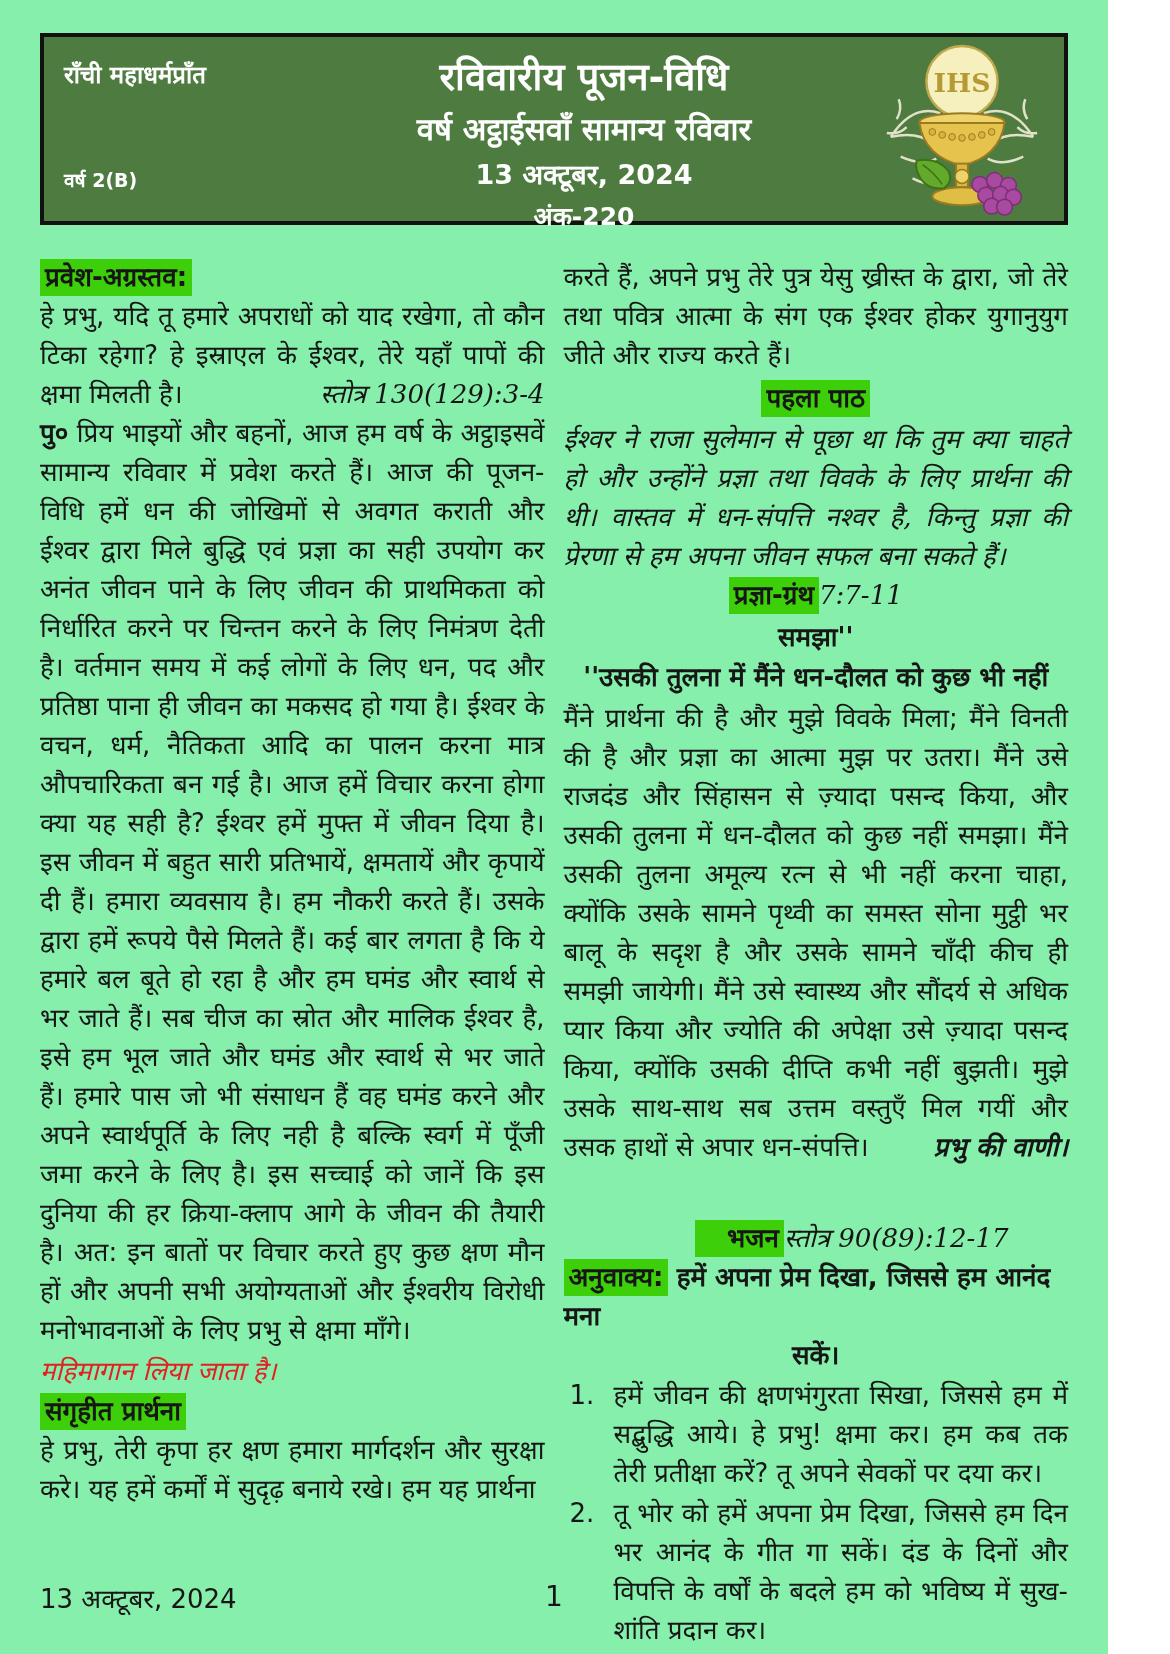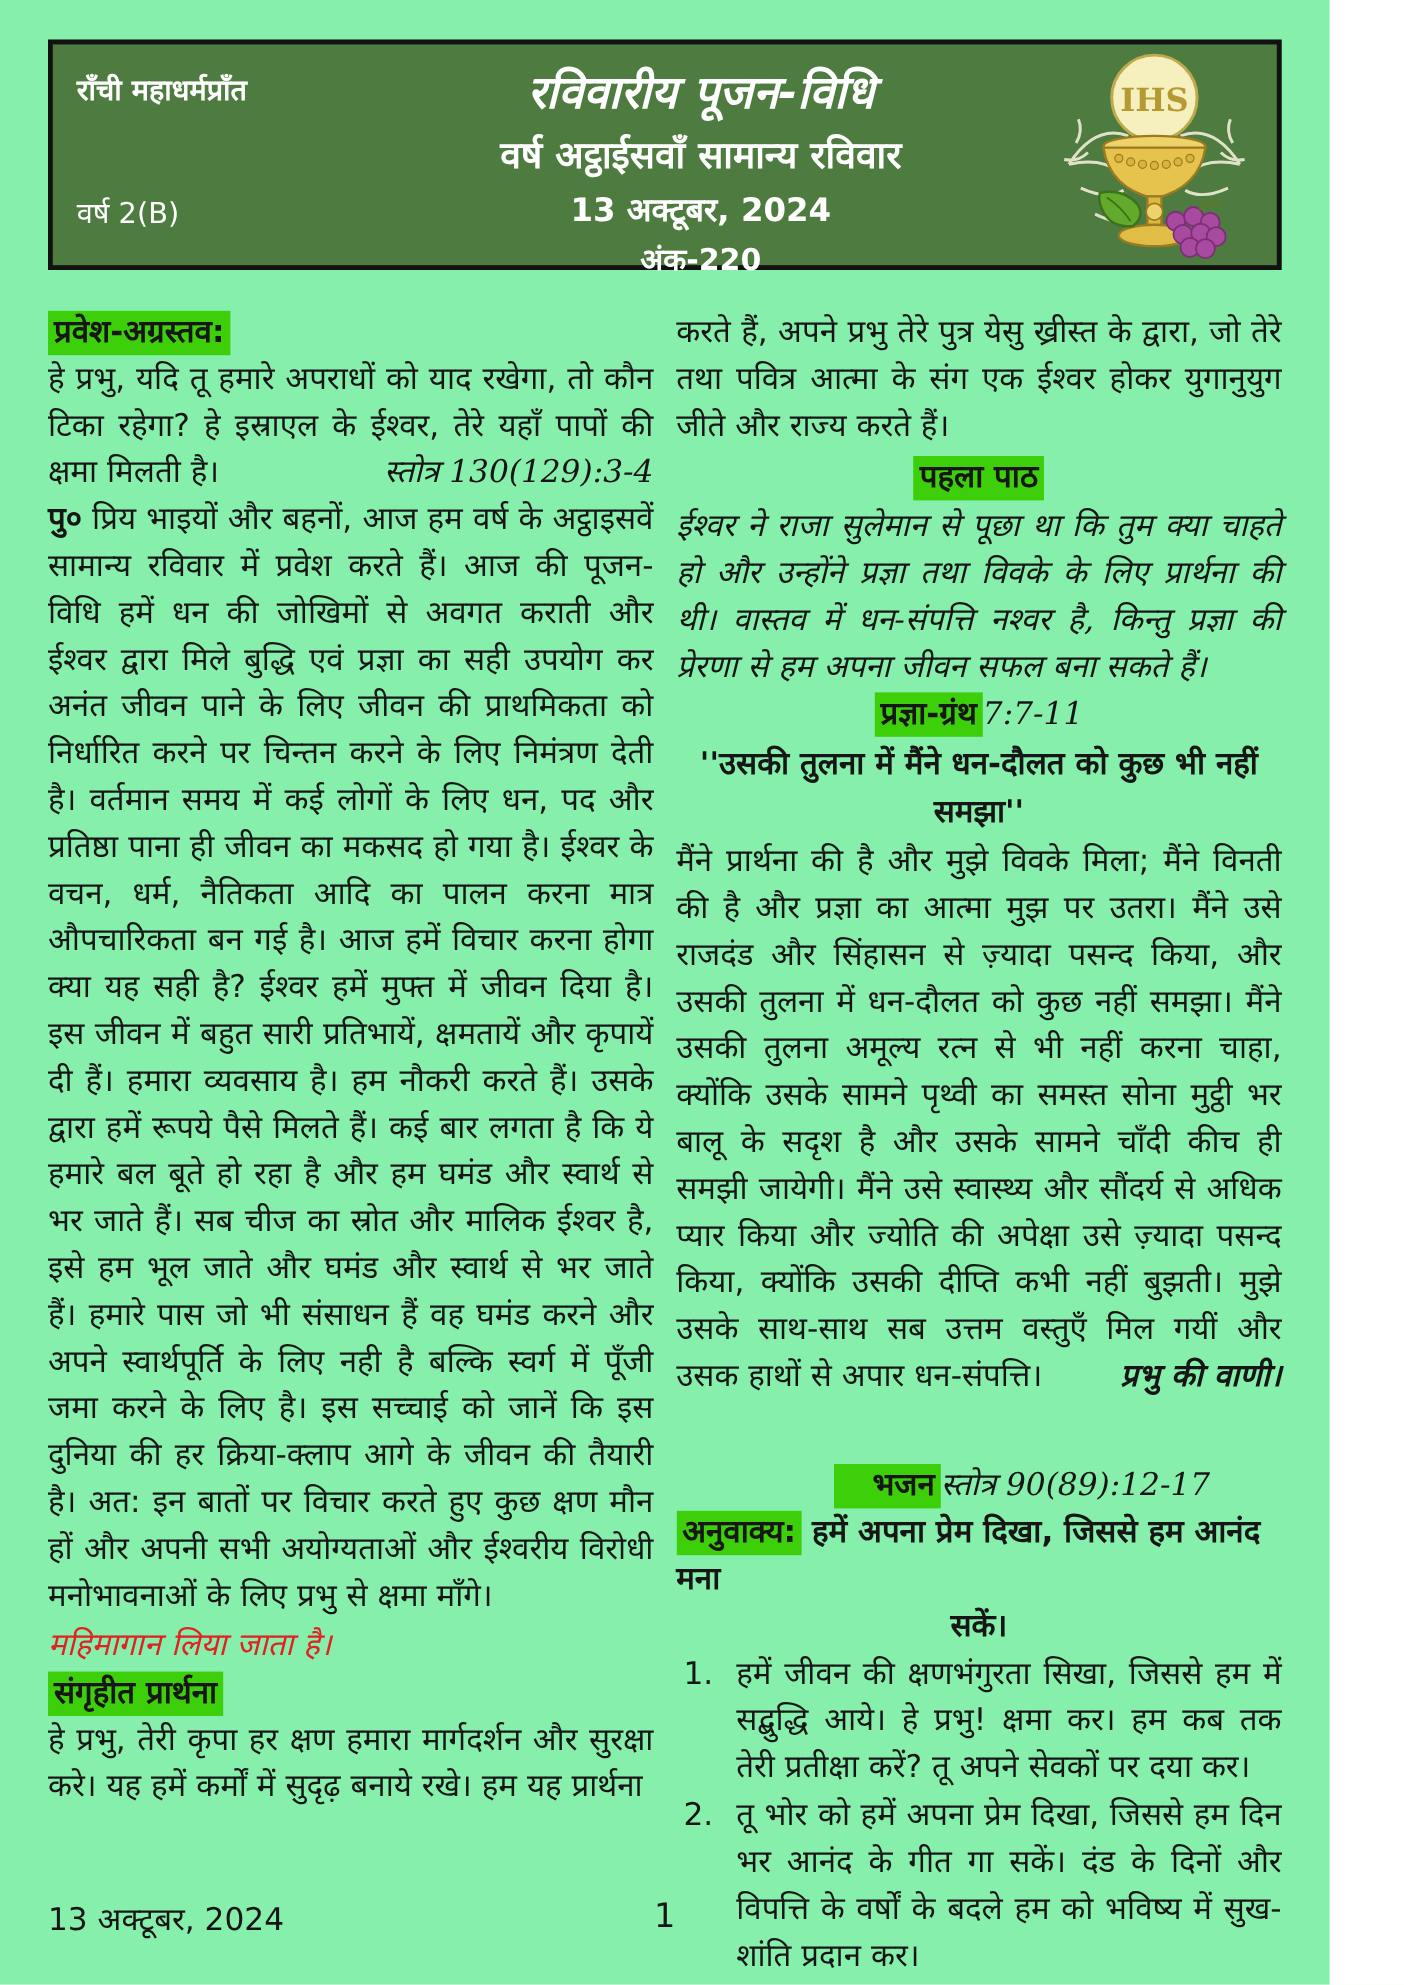"रविवारीय पूजन-विधि" .banner-title { font-style: italic -> none }
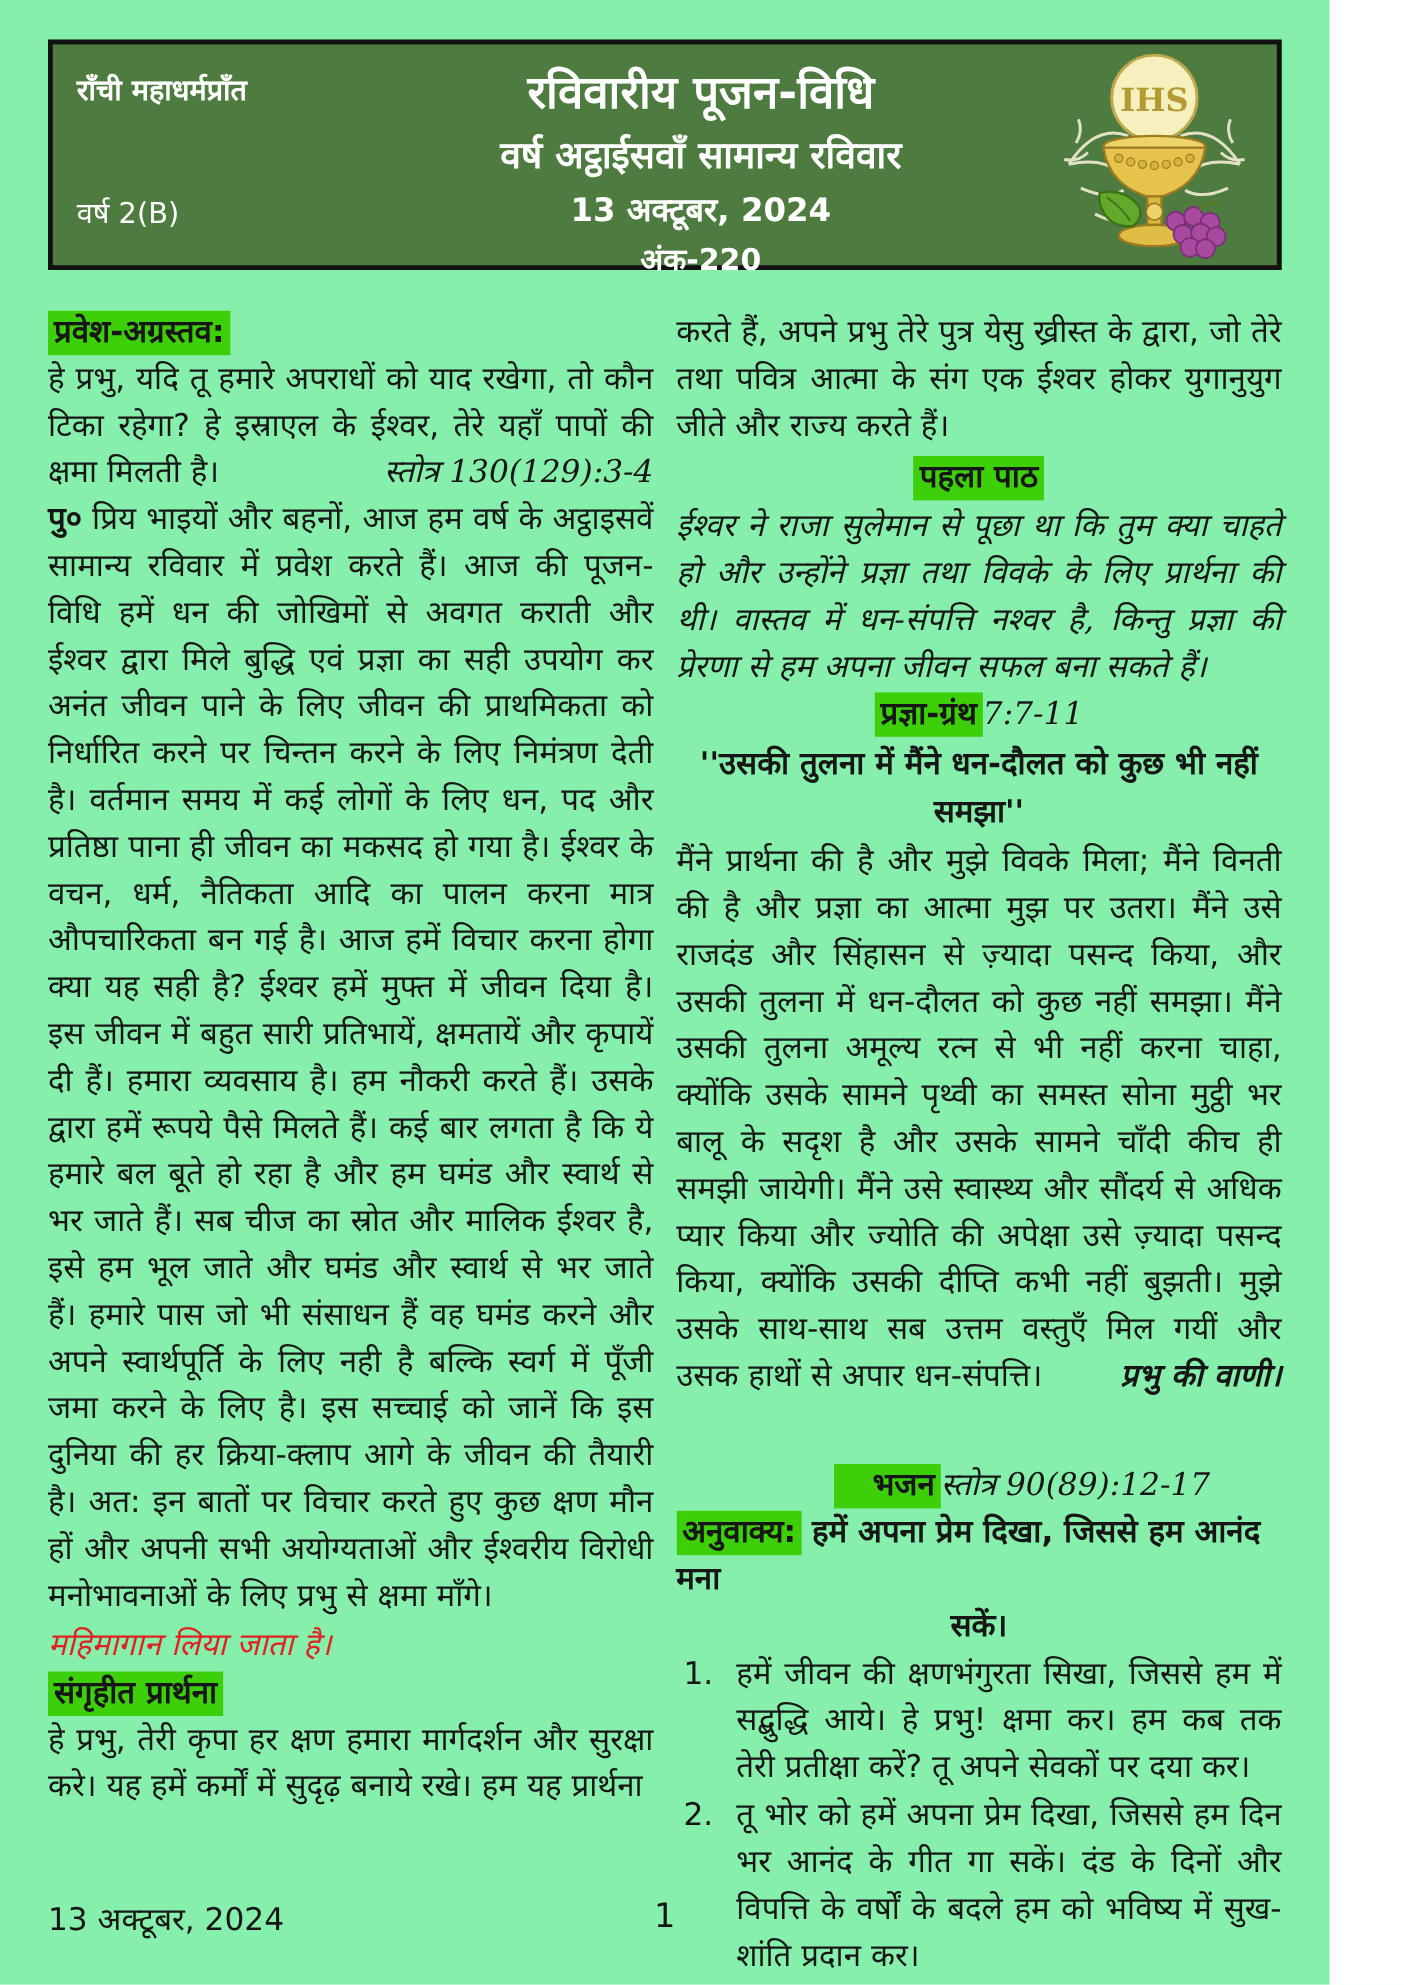"वर्ष 2(B)" .year-label { font-size: 24px -> 19px; font-weight: normal -> bold }
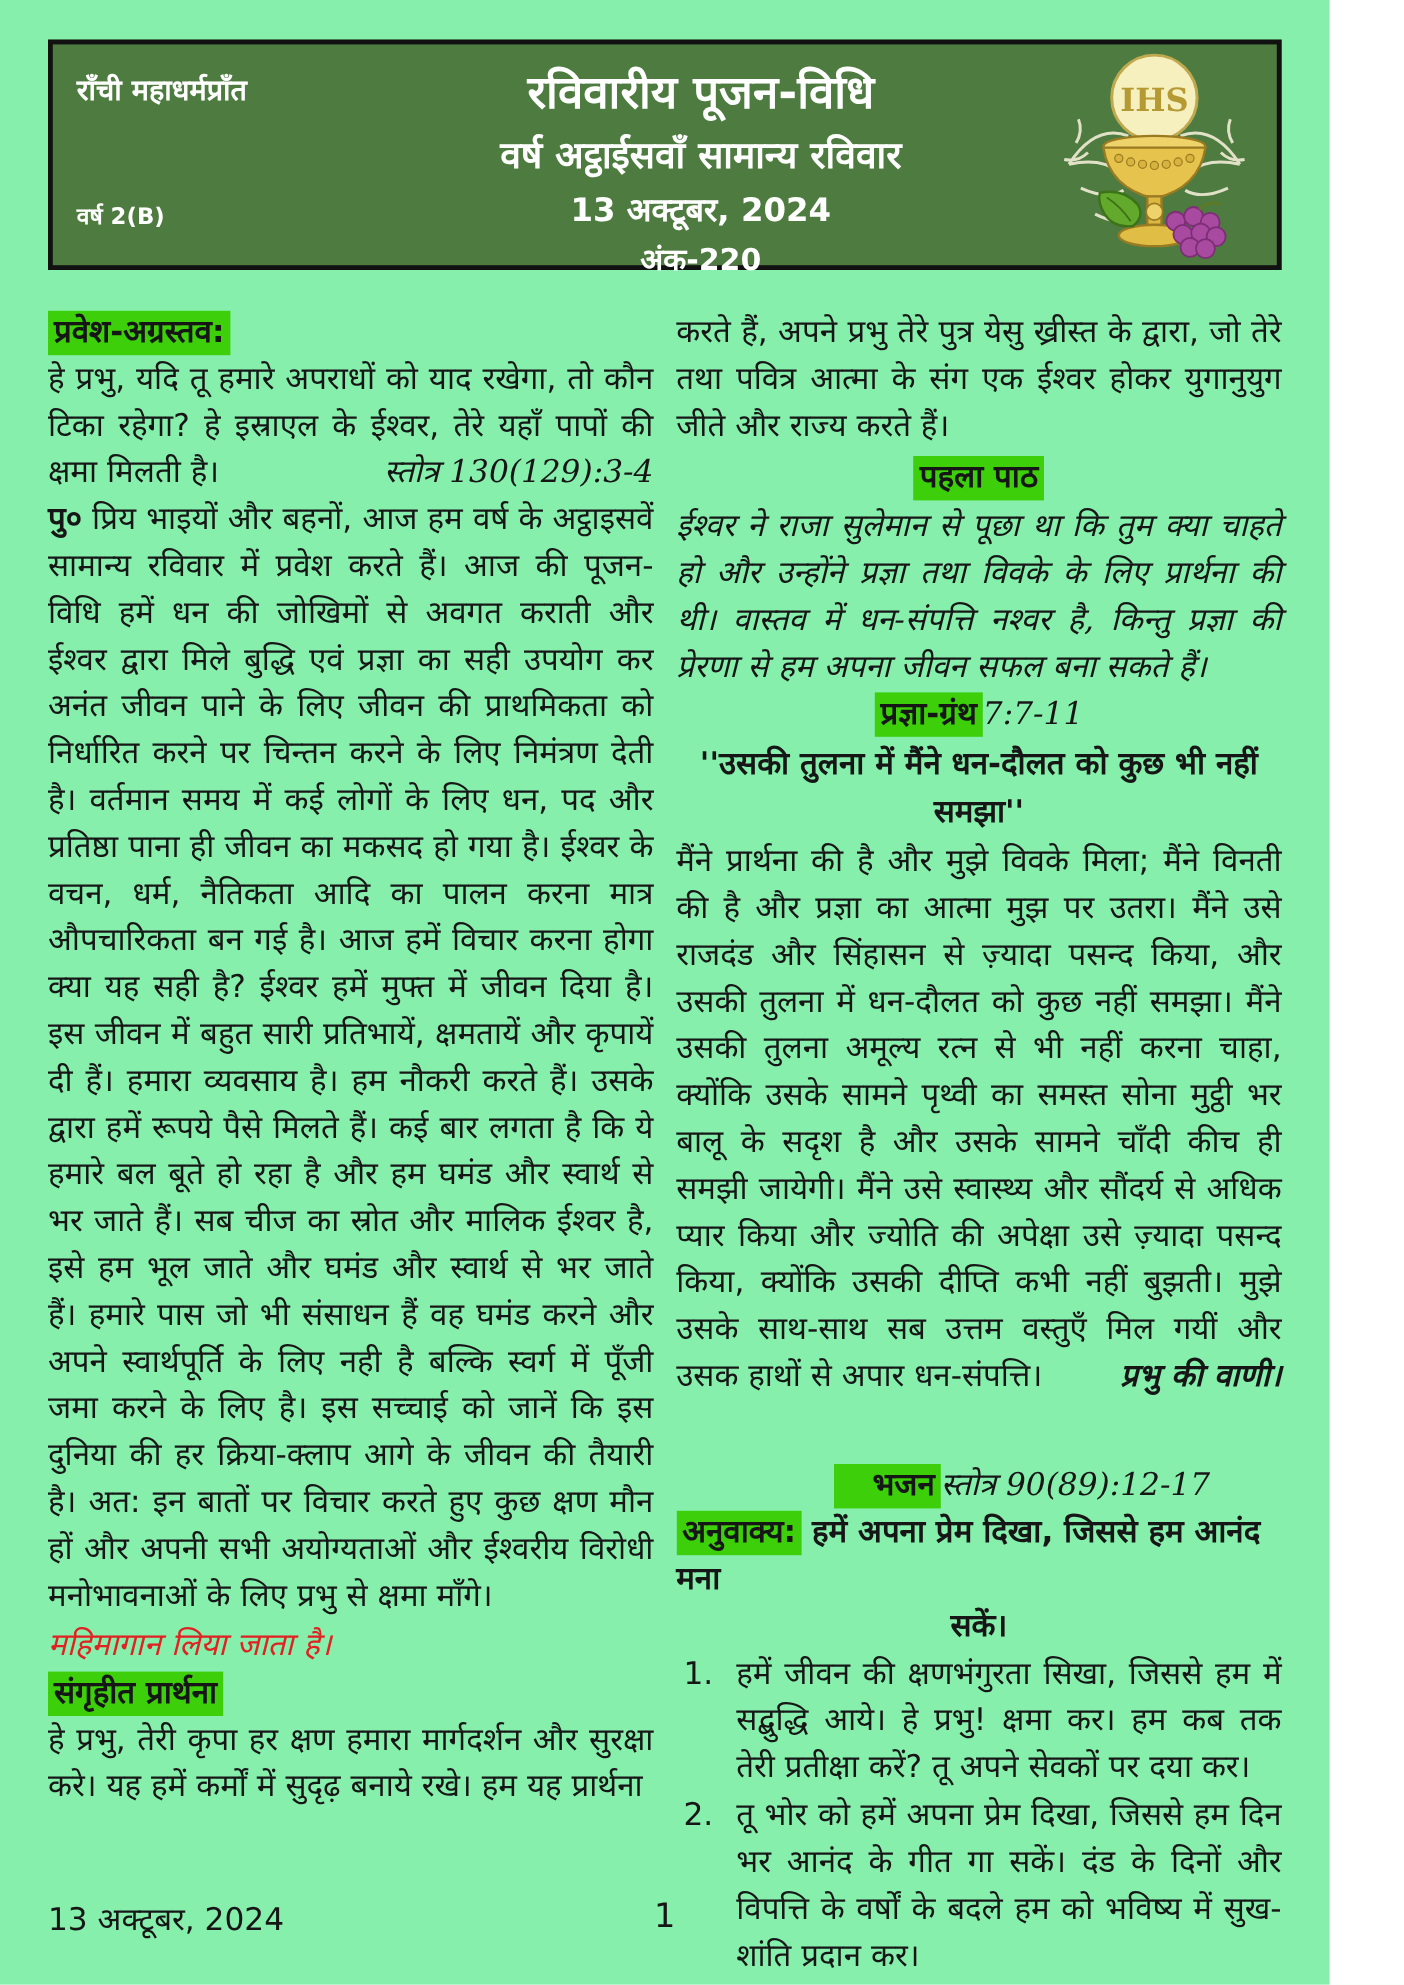"''उसकी तुलना में मैंने धन-दौलत" div { order: before "समझा''" -> after "समझा''" }
